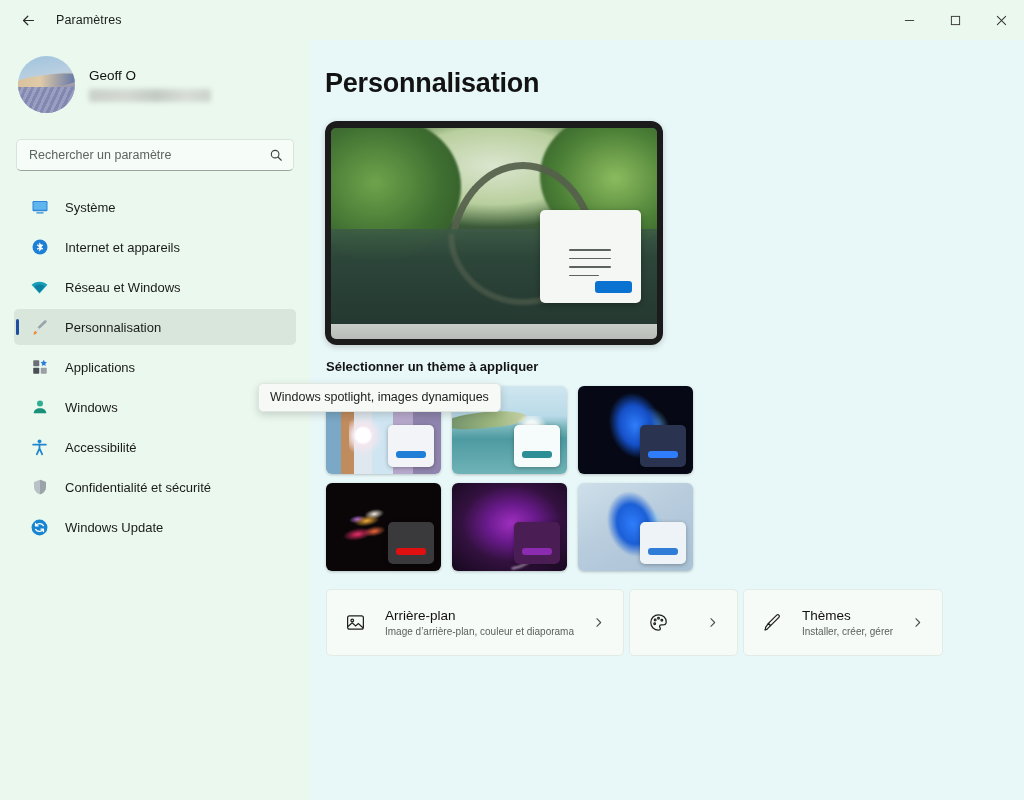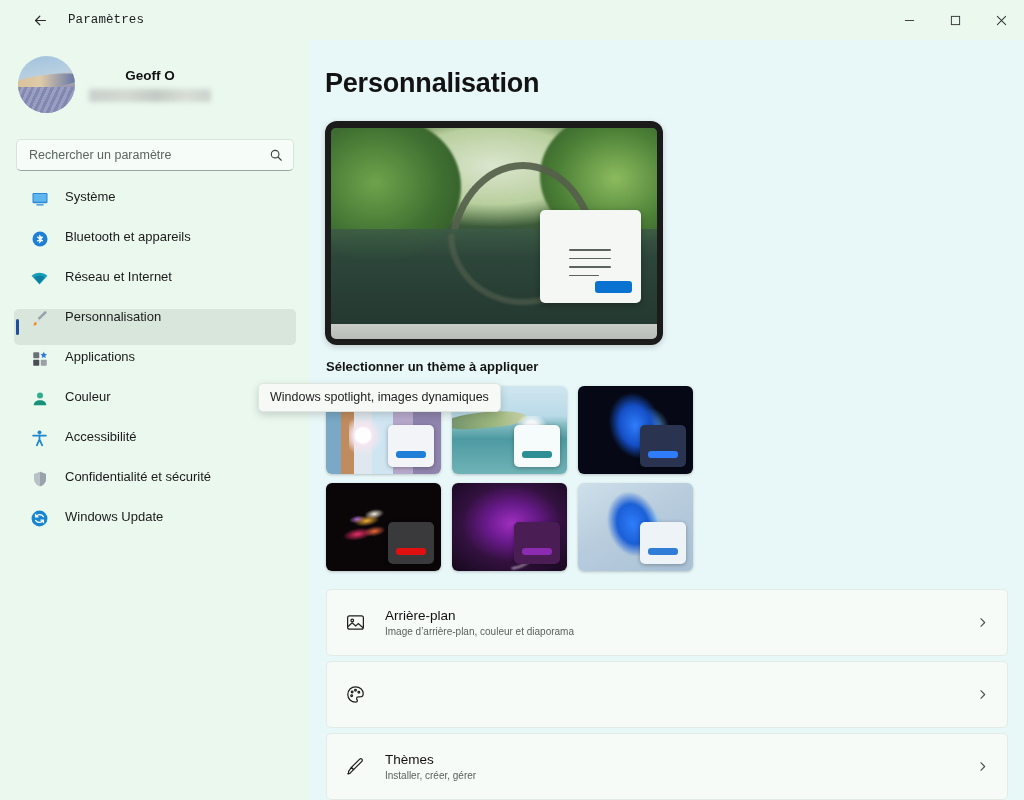"Paramètres" .tb-left { font-family: Liberation Mono, monospace -> none; padding-left: 26px -> 14px }
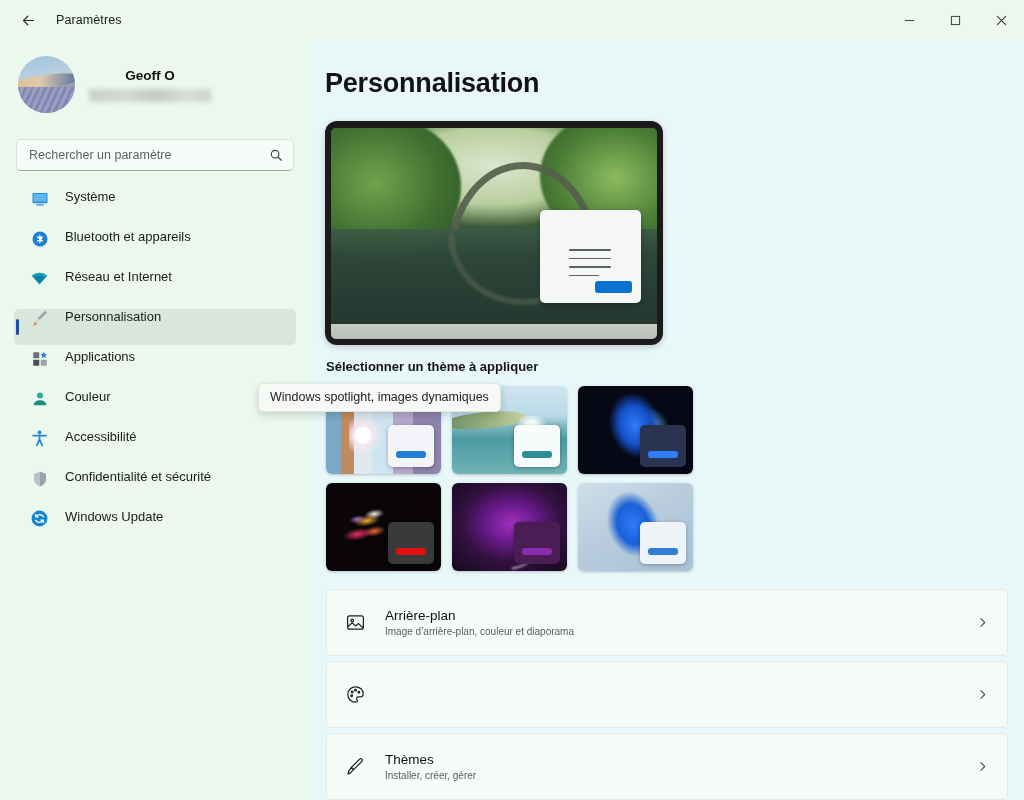"Geoff O" .acct-name { font-weight: 700 -> 400; text-align: center -> none }
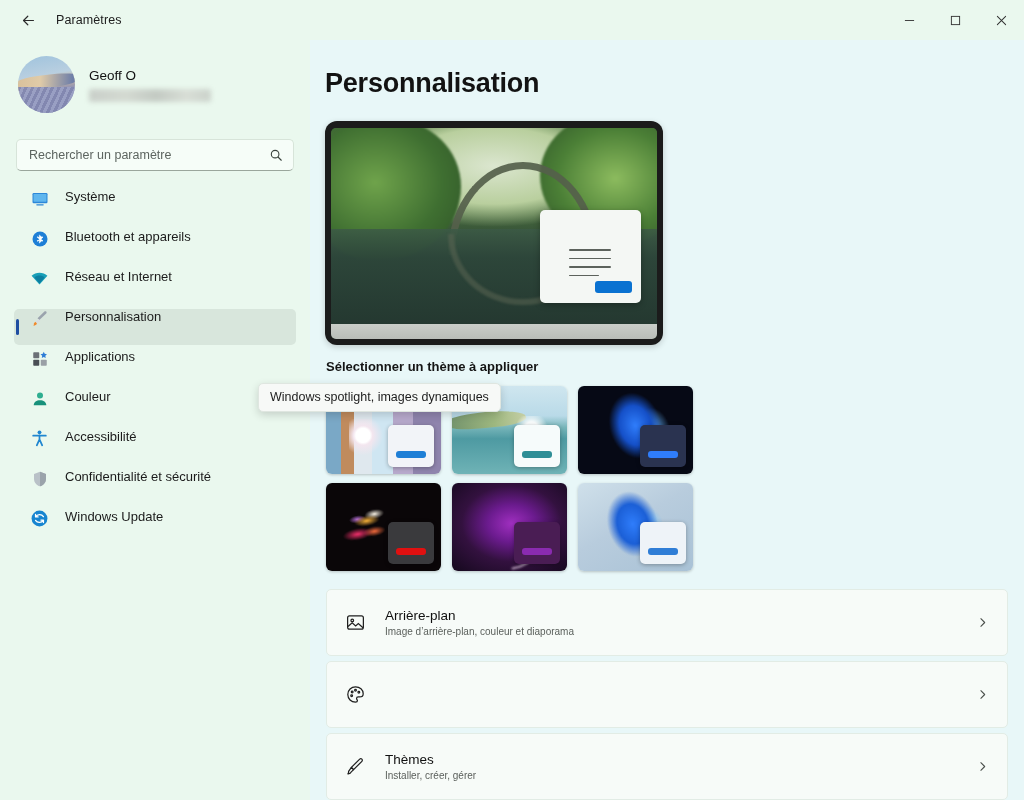"Système" .nav-item { align-items: flex-start -> center }
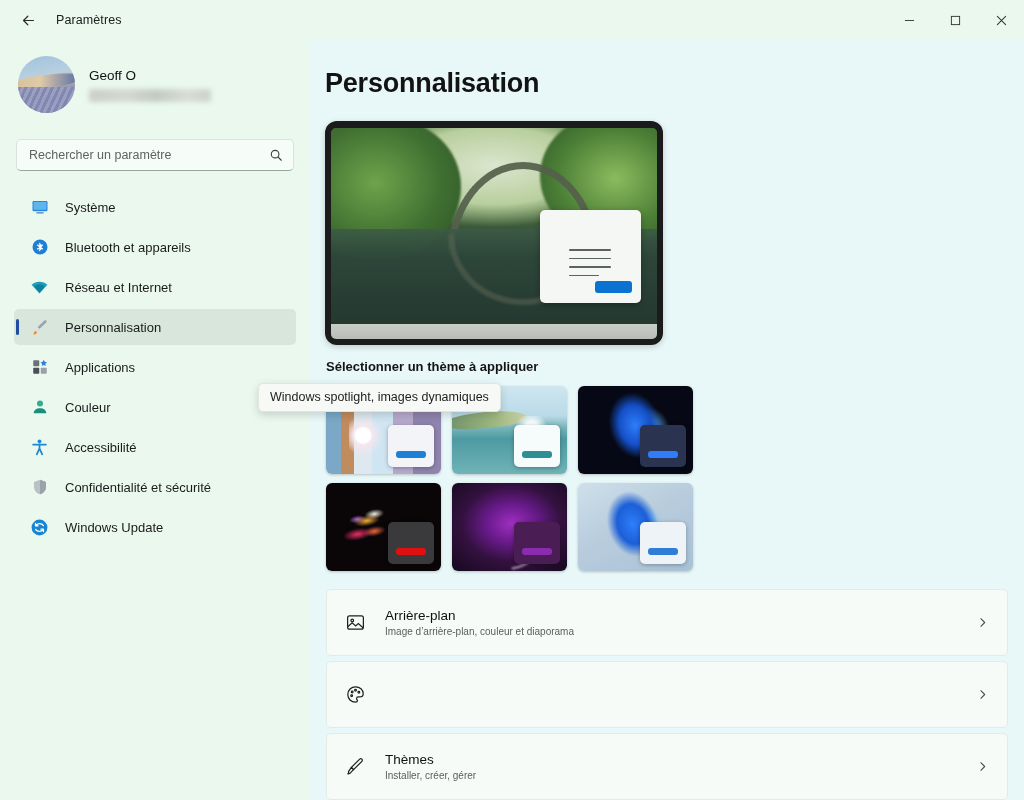"Bluetooth et appareils" span.nav-label { text: Bluetooth -> Internet }
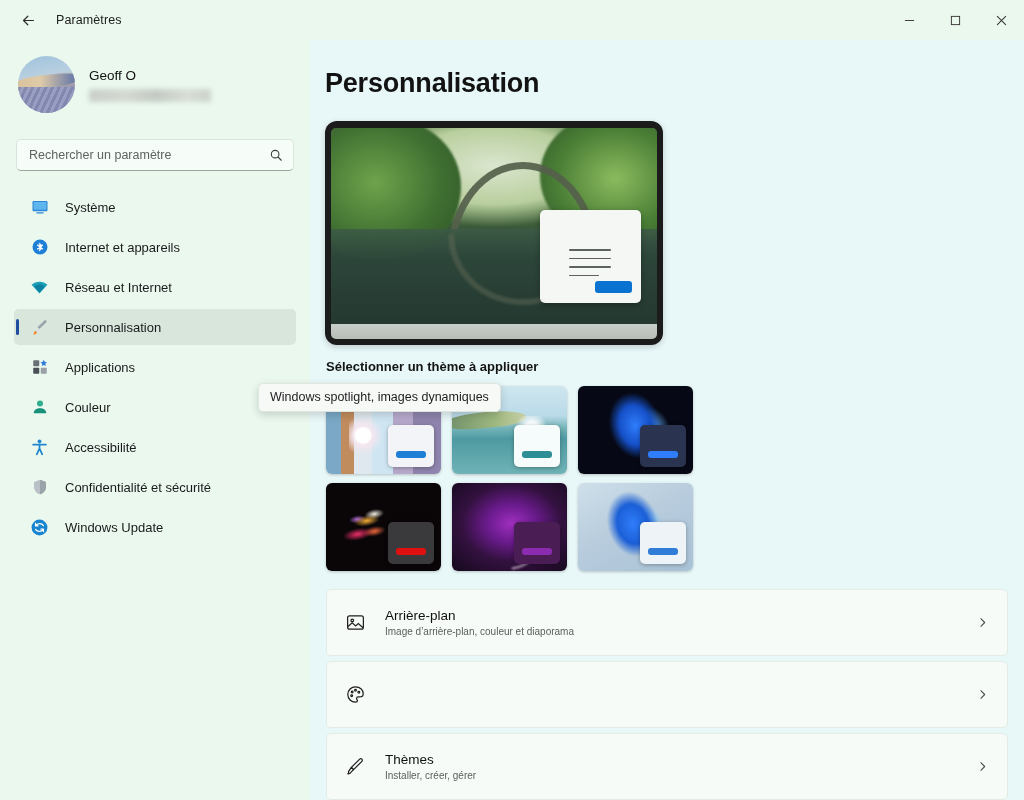"Réseau et Internet" span.nav-label { text: Internet -> Windows }
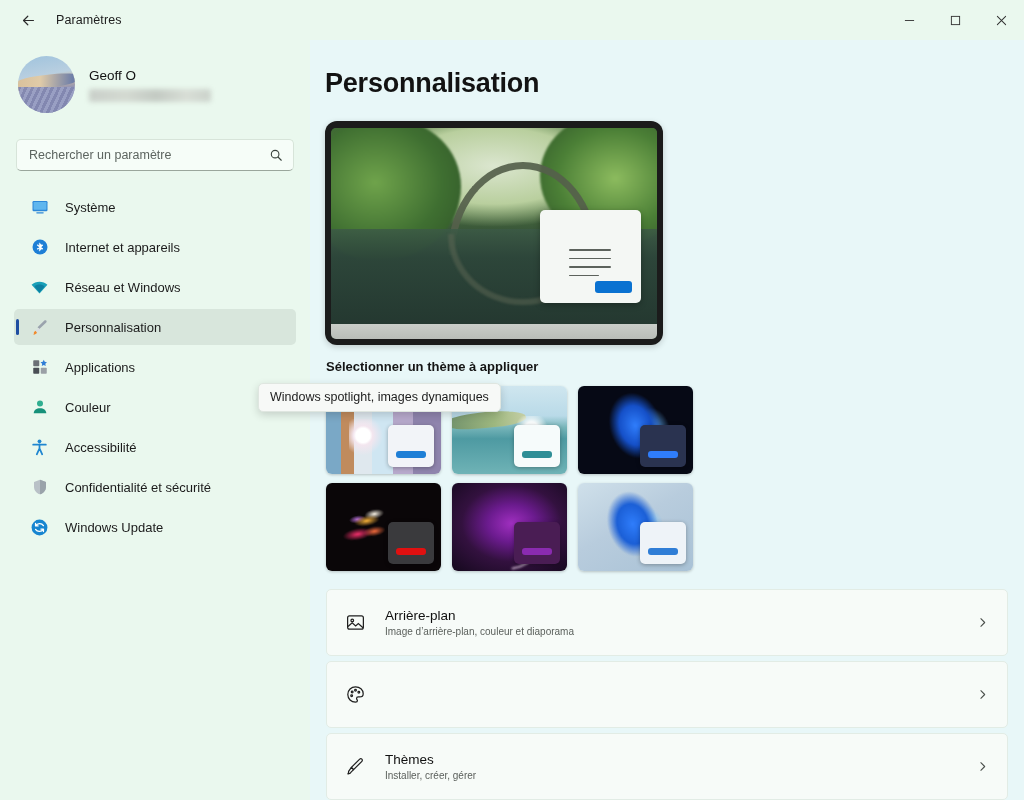"Couleur" span.nav-label { text: Couleur -> Windows }
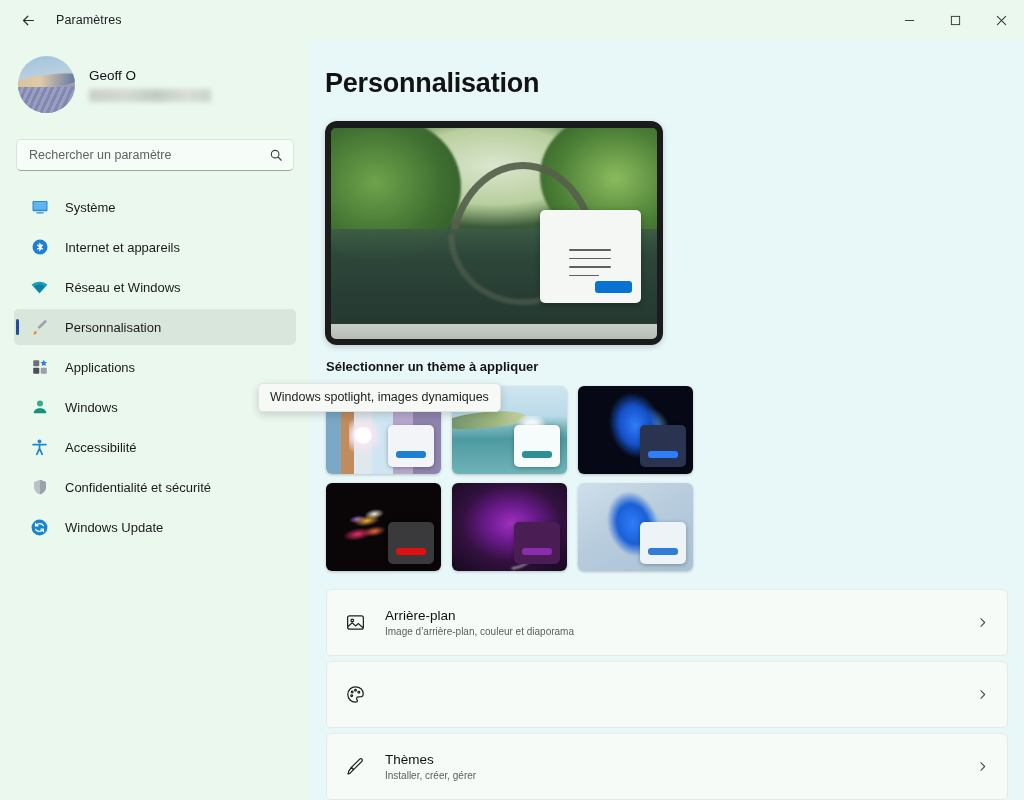"Arrière-plan" .cards { flex-direction: column -> row }
